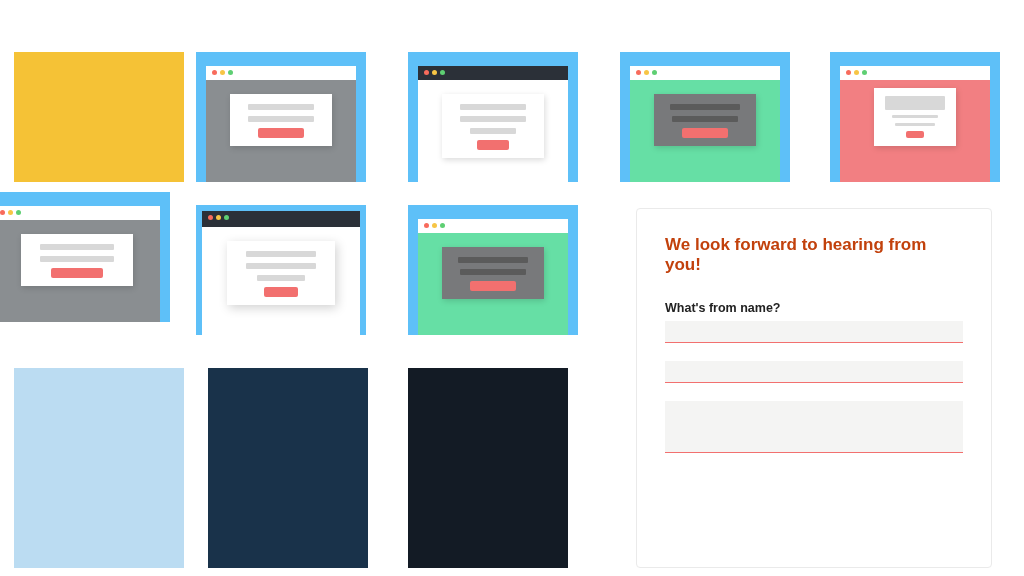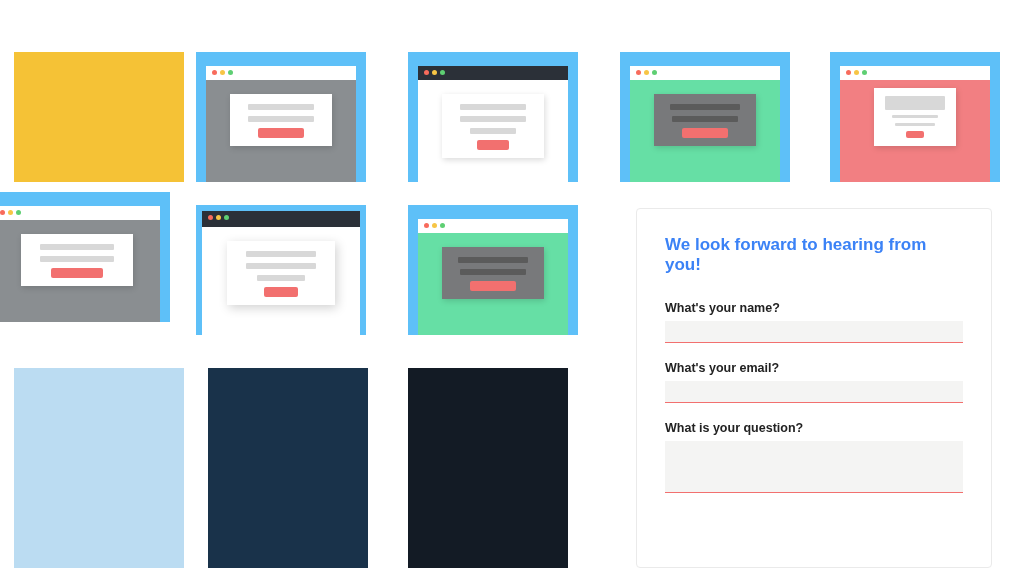"We look forward to hearing" .form-title { color: #3b82f6 -> #c2410c }
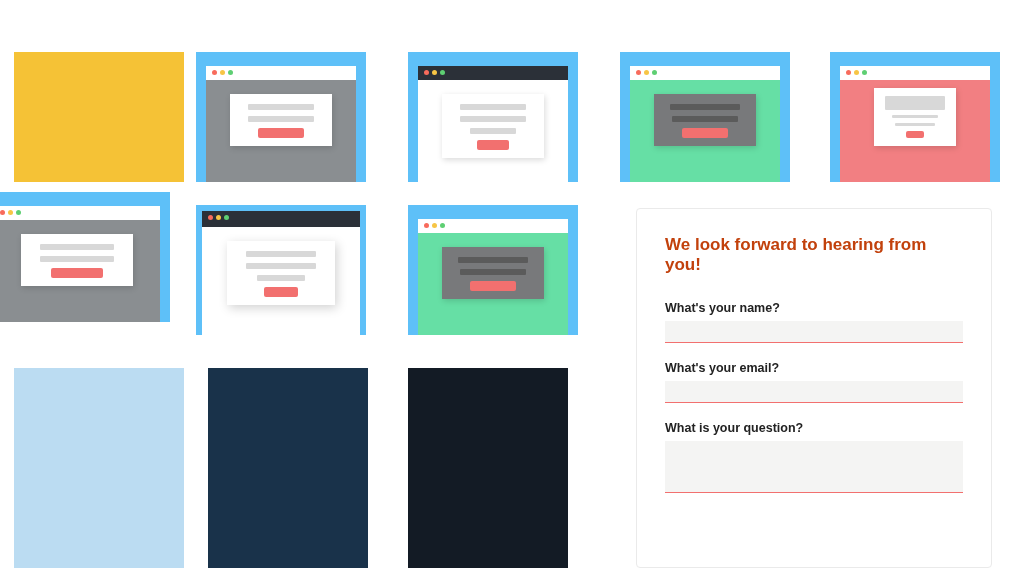"What's your name?" div.field-label { text: your -> from }
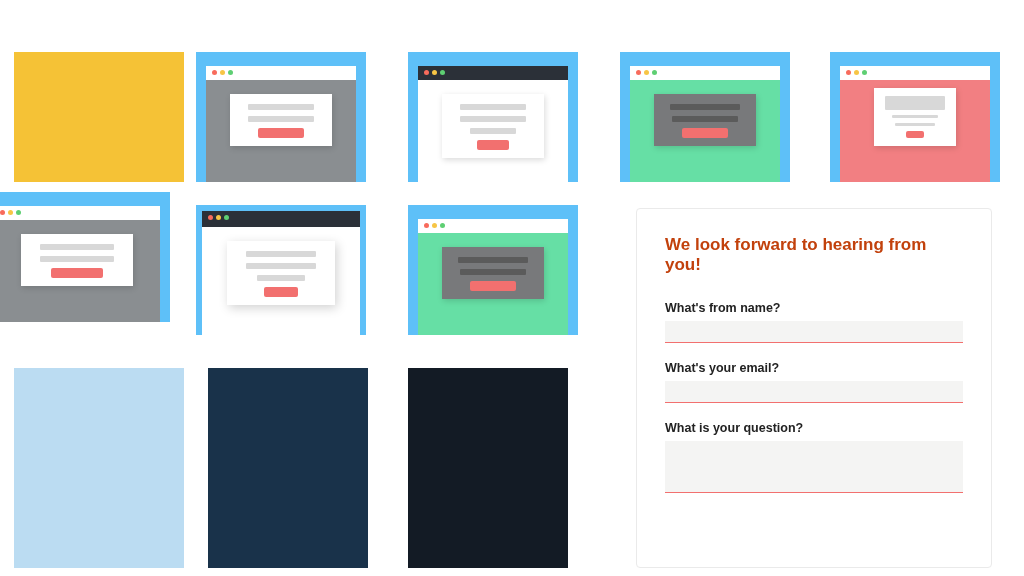"What's your email?" div.field-label { html: <div>What's your email?</div> -> none }
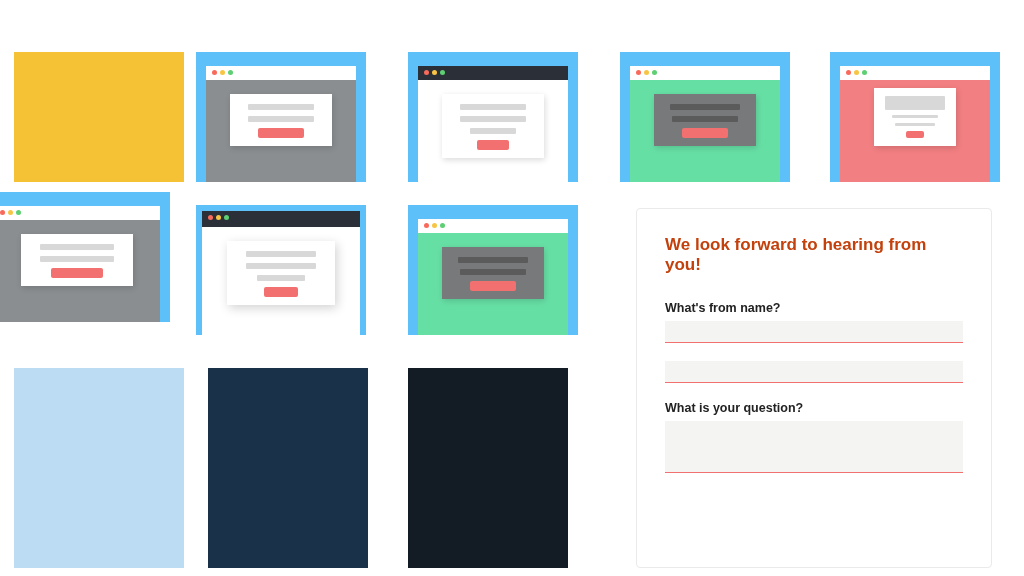"What is your question?" div.field-label { html: <div>What is your question?</div> -> none }
